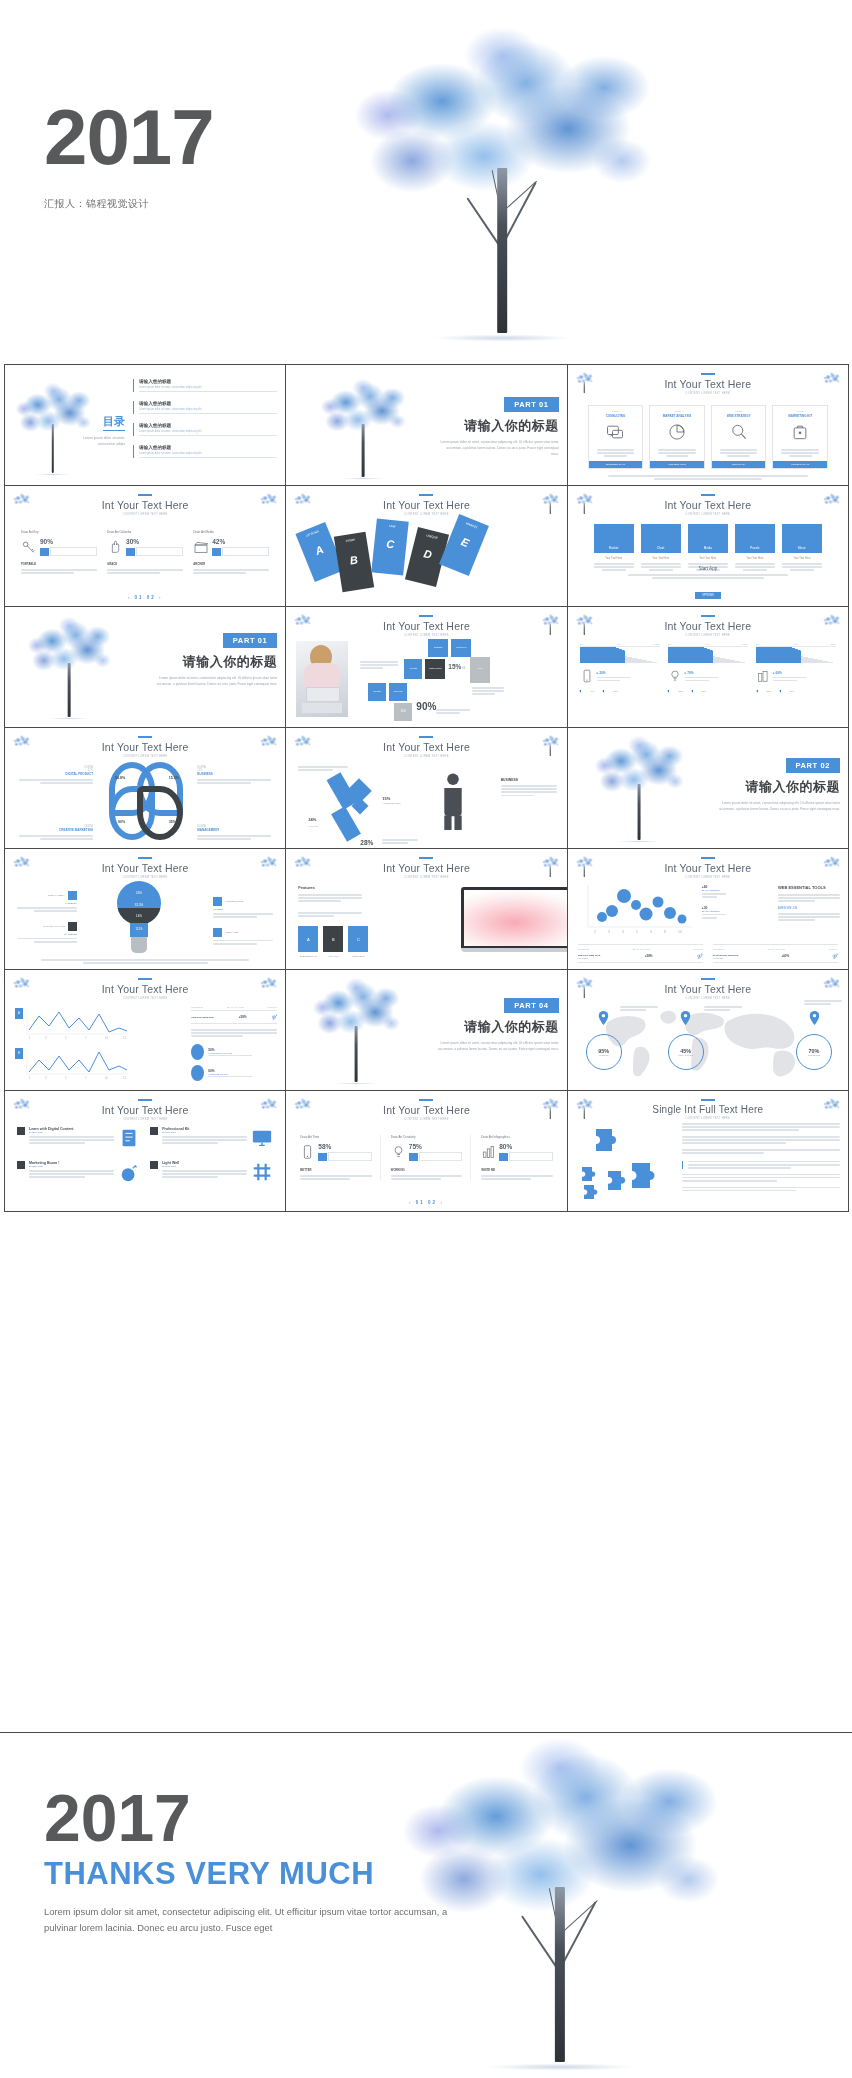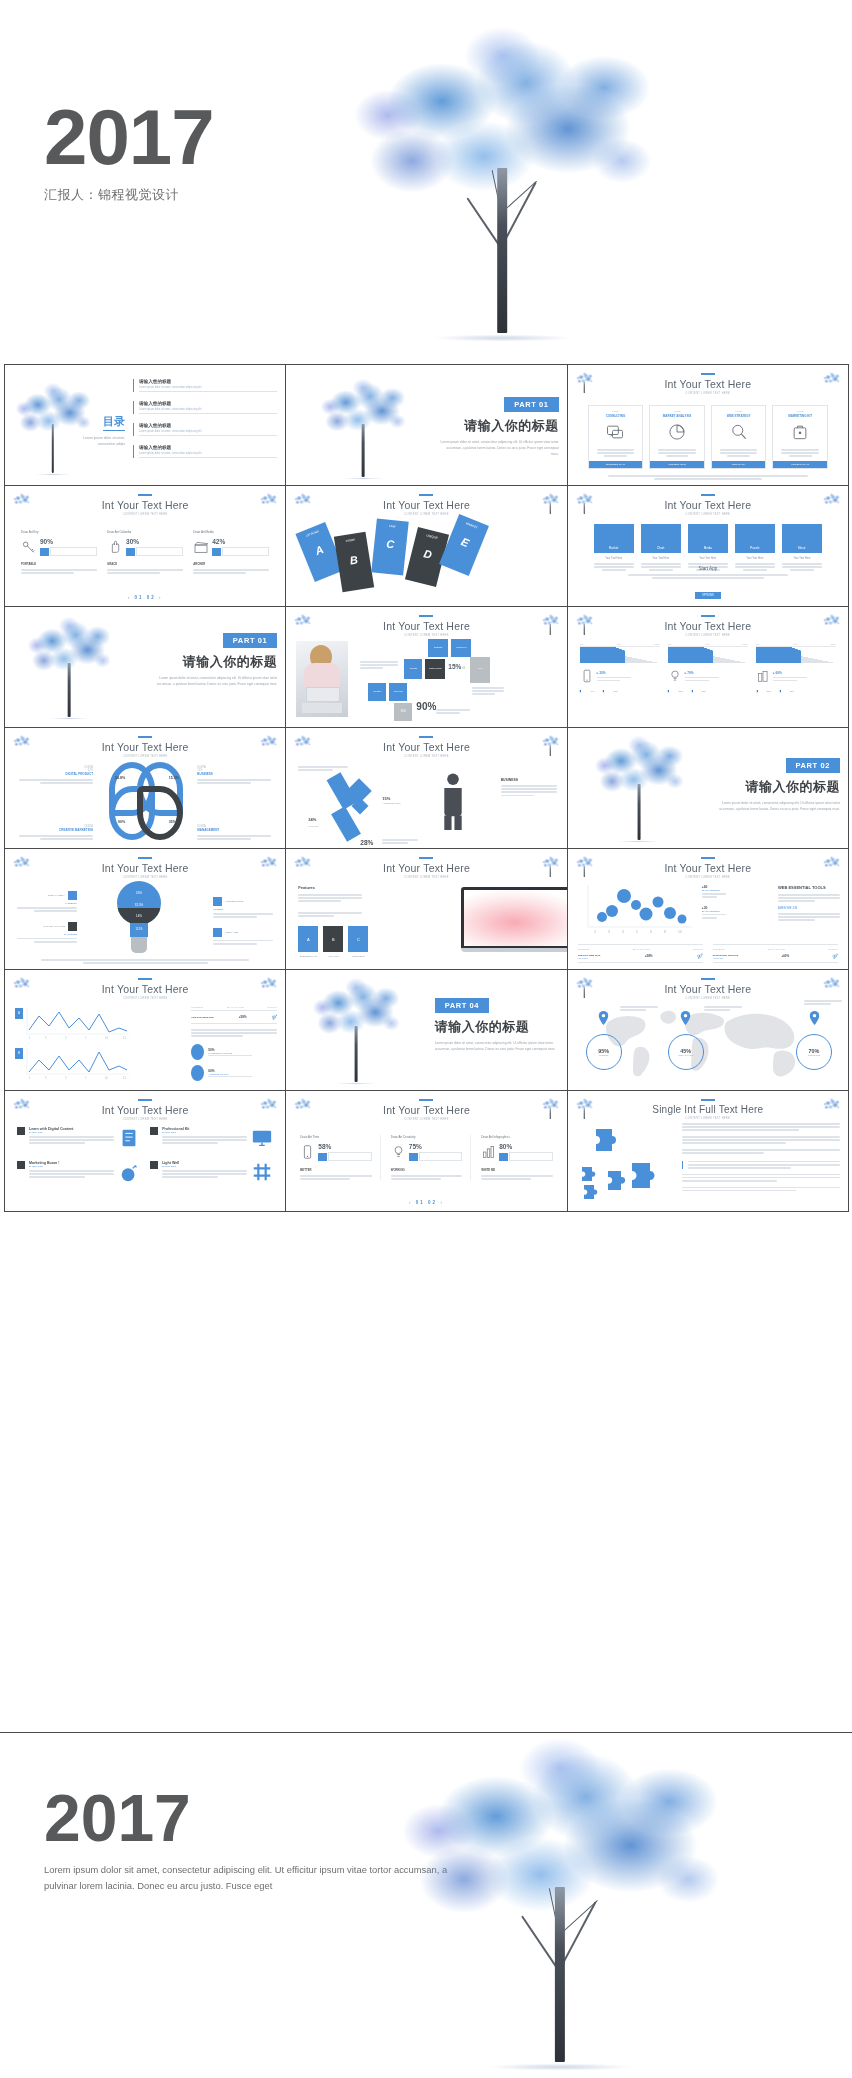"汇报人：锦程视觉设计" .cover-by { font-size: 13px -> 10px; margin-top: 12px -> 23px }
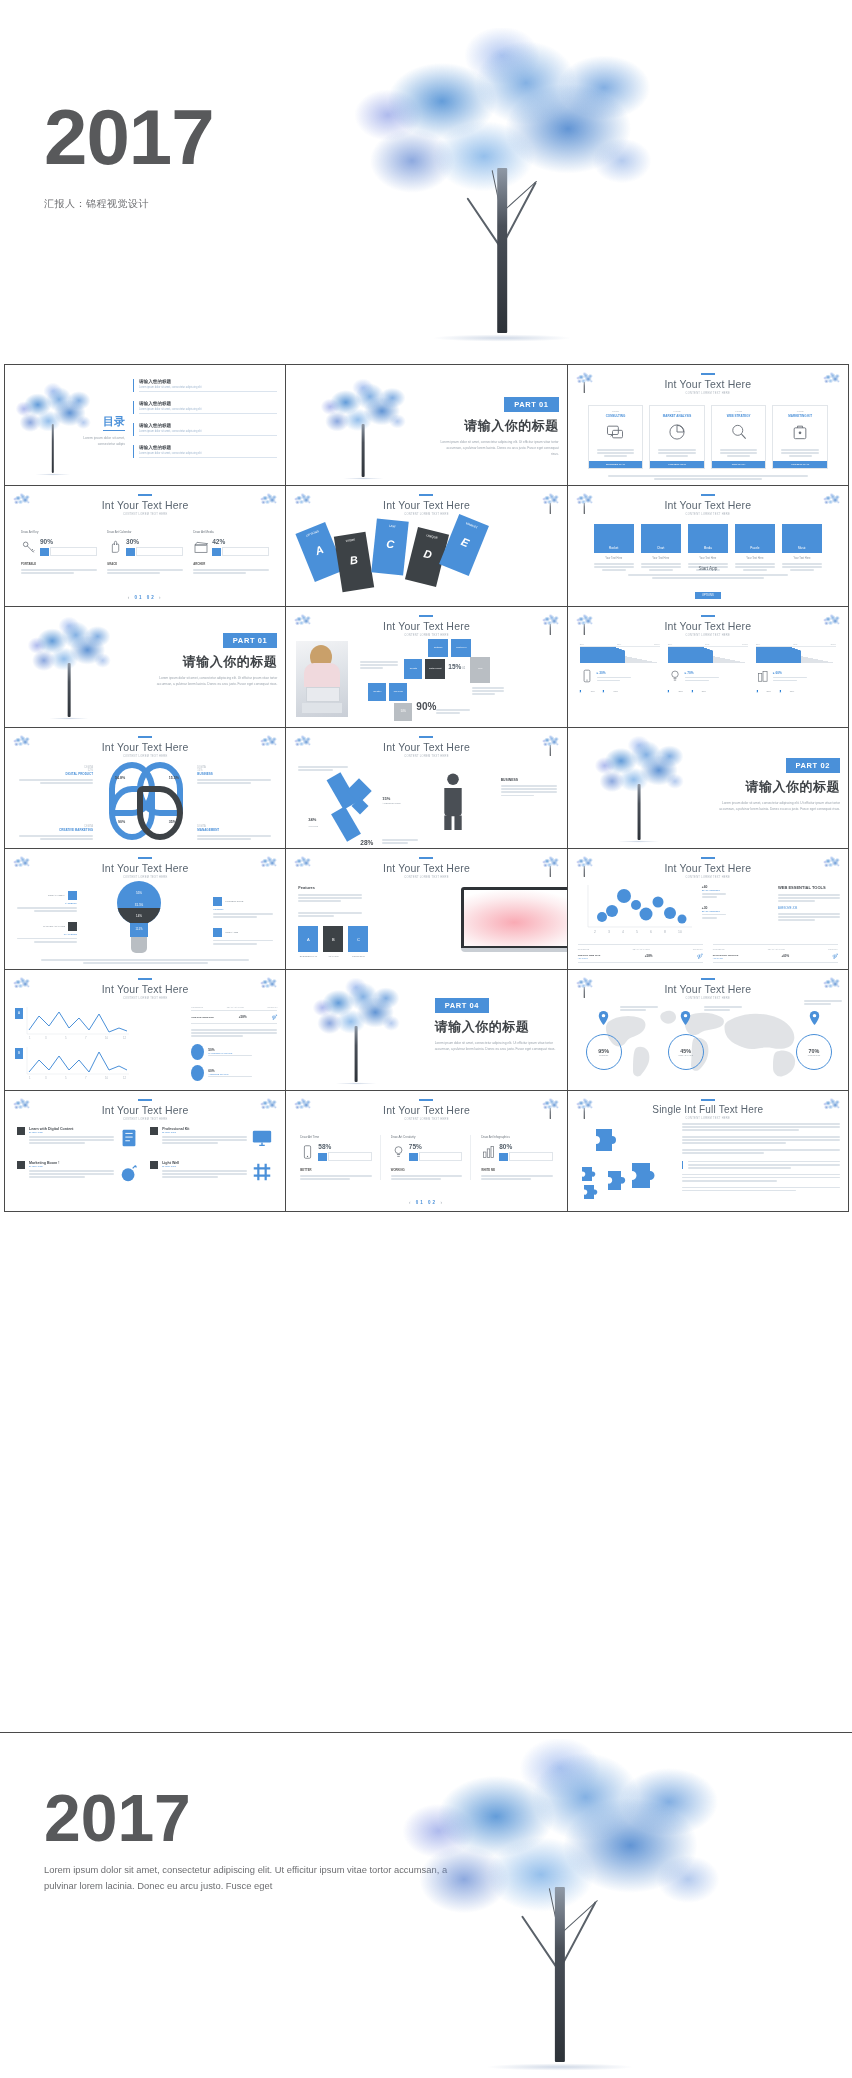"PART 04" div { text-align: none -> right }
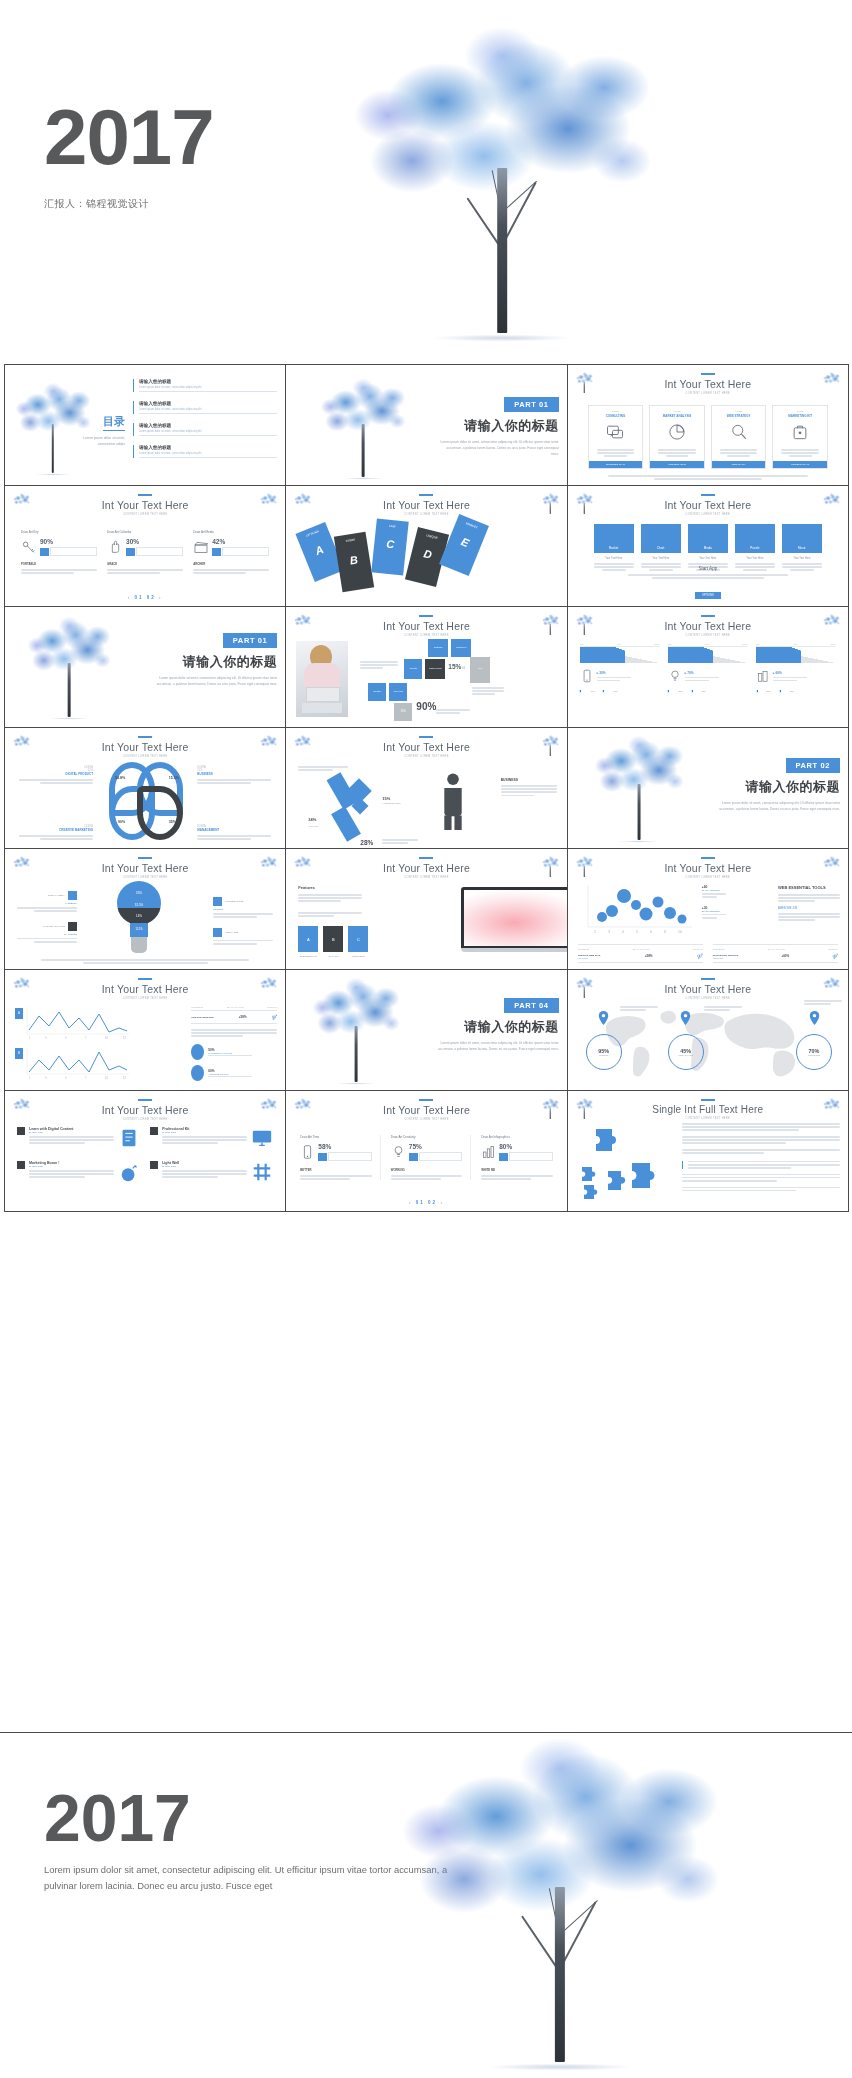"THANKS VERY MUCH" div.th-sub { html: none -> <div>THANKS VERY MUCH</div> }
